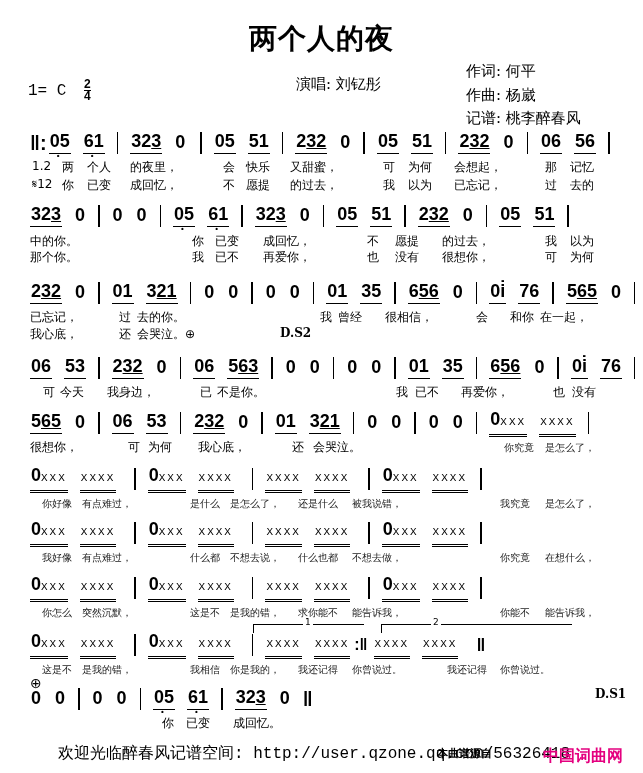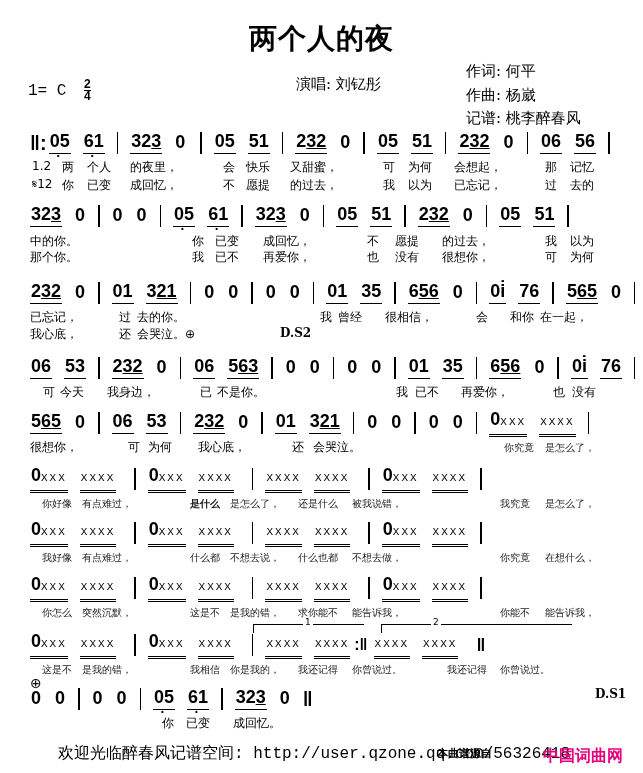"是什么" div.lyric2 { font-weight: bold -> none }
